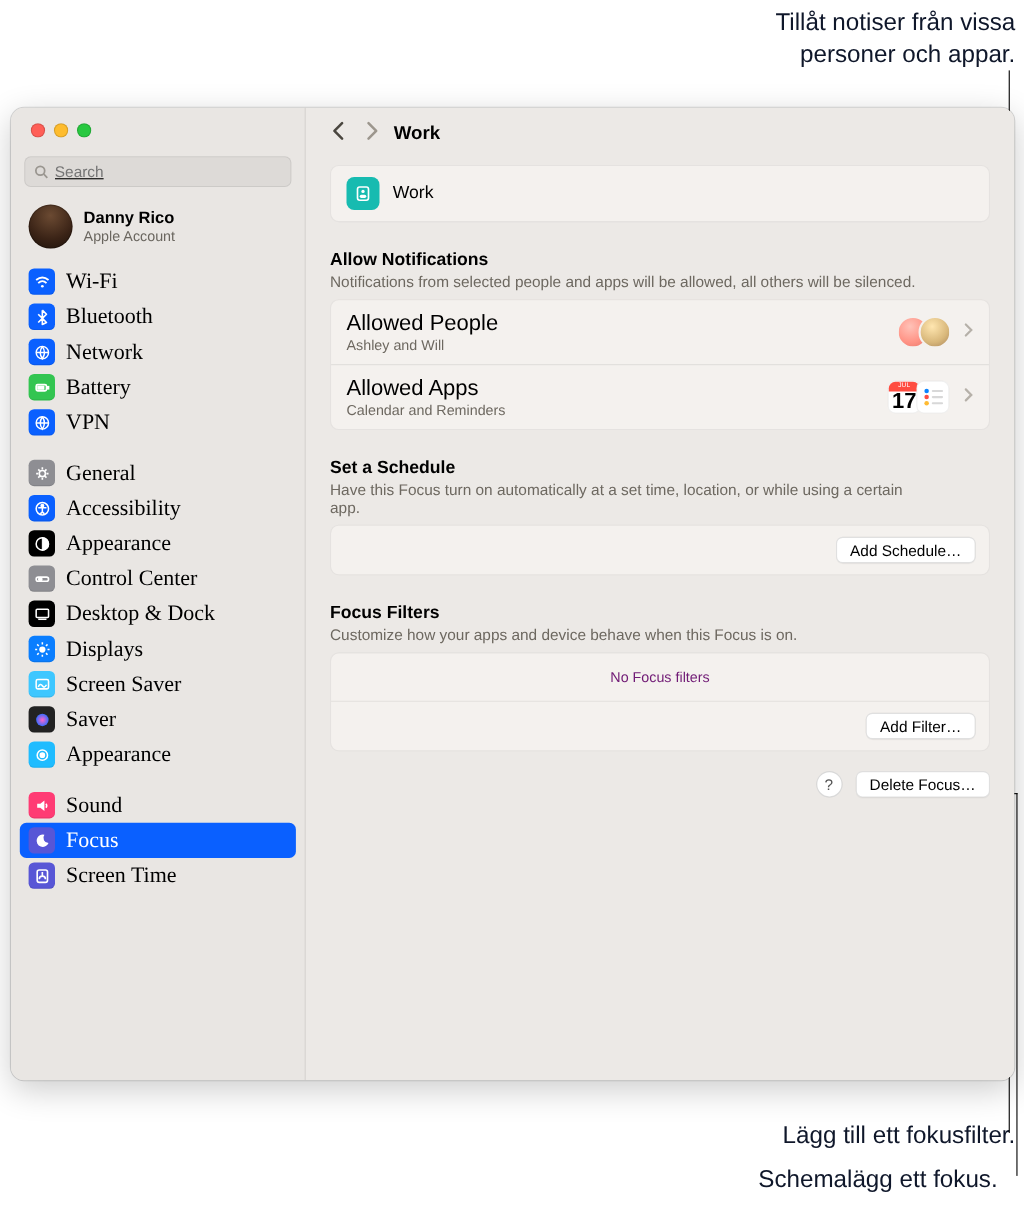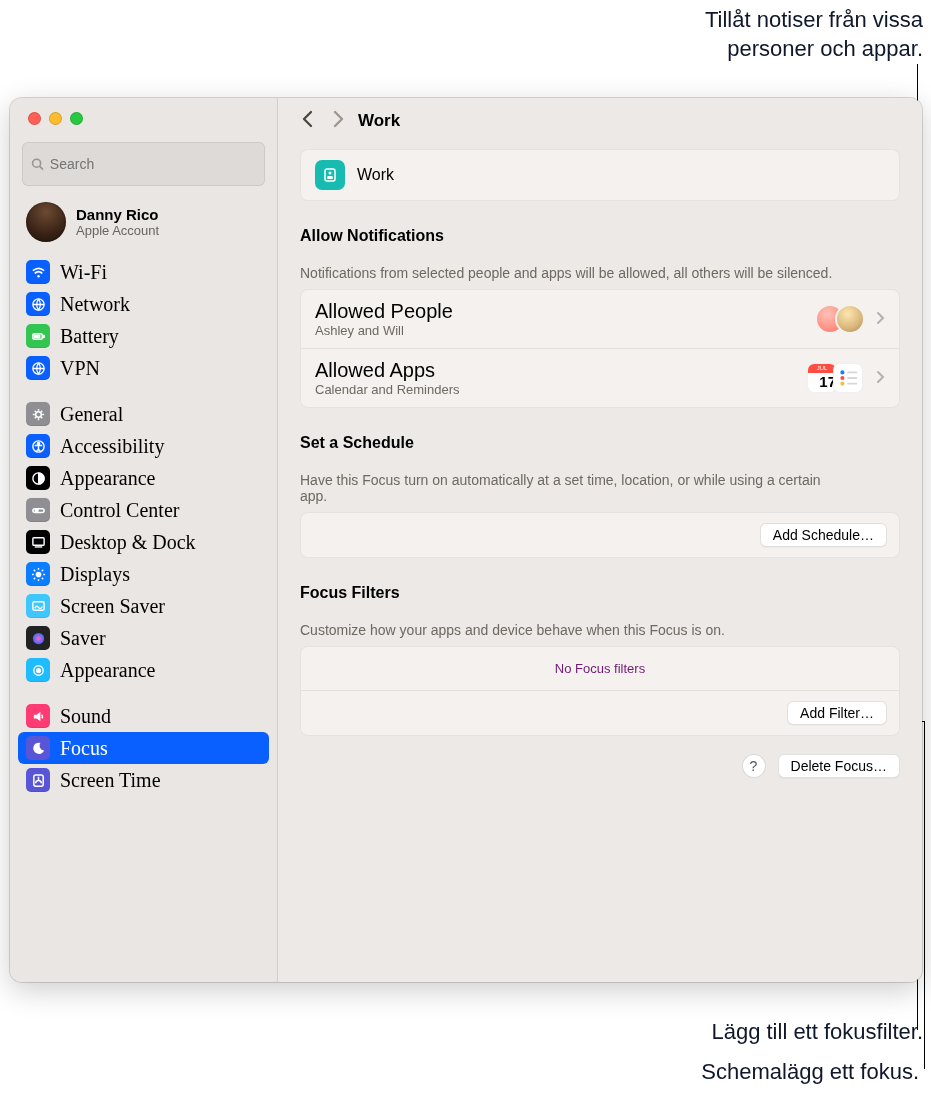"Search" .search { height: 44px -> 28px; text-decoration: none -> underline }
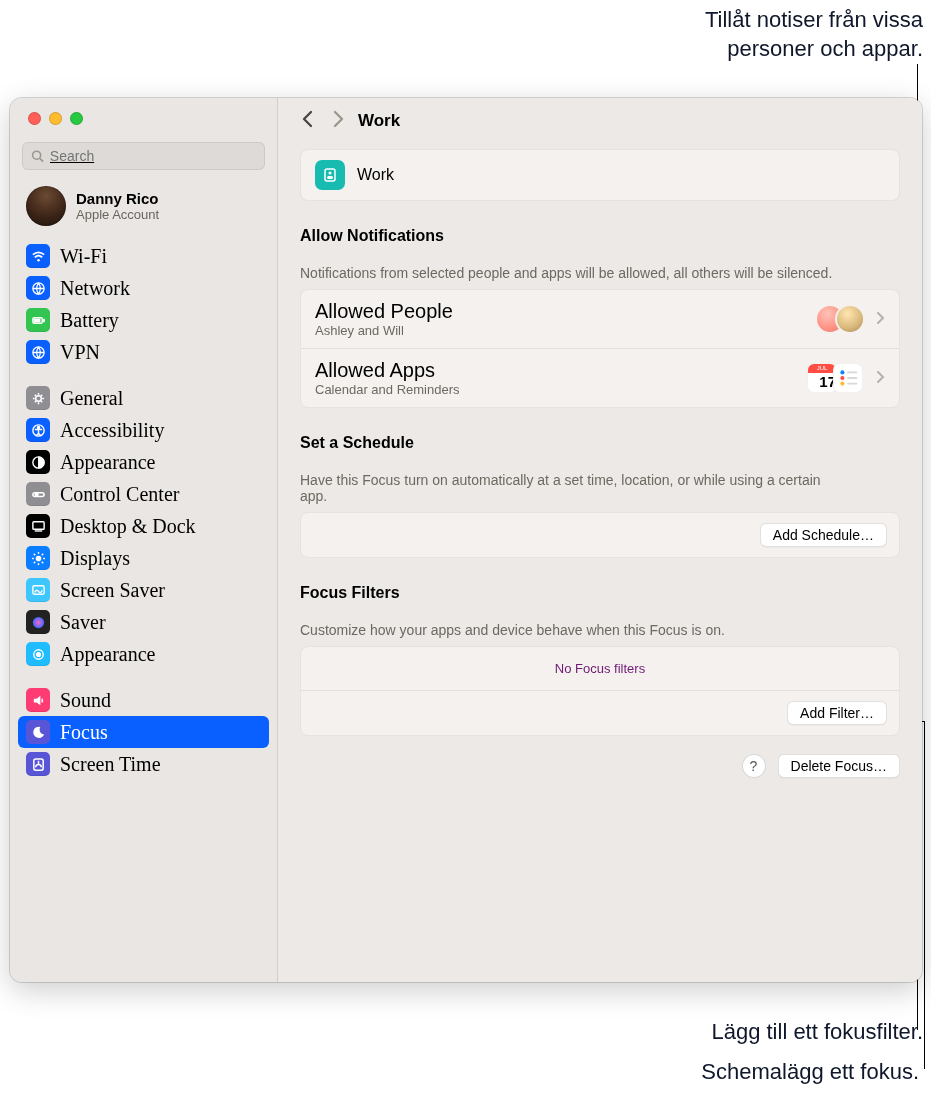"Notifications from selected people and" .sec-sub { margin-top: 20px -> 2px }
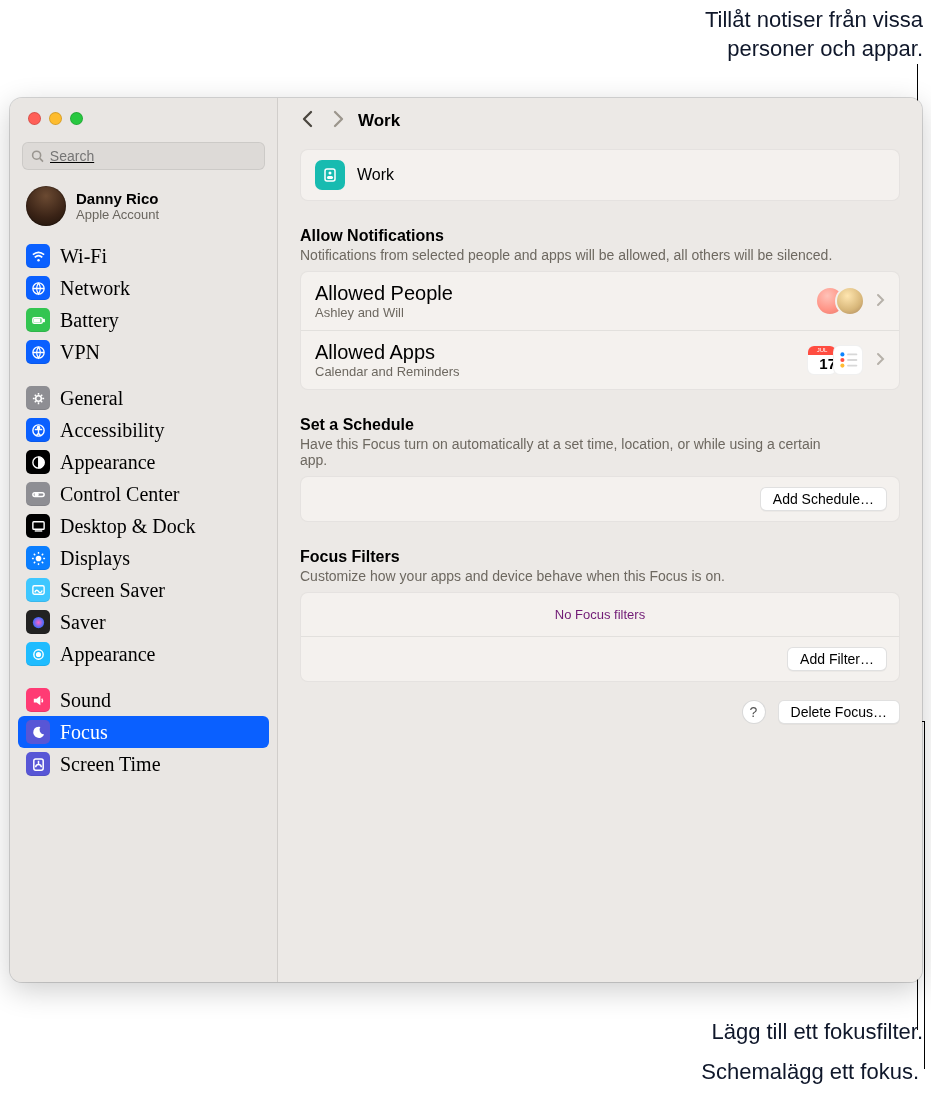"Bluetooth" div.side-item { html: none -> <div> <div> <svg> <path></path> </svg> </div> <span>Bluetooth</span> </div> }
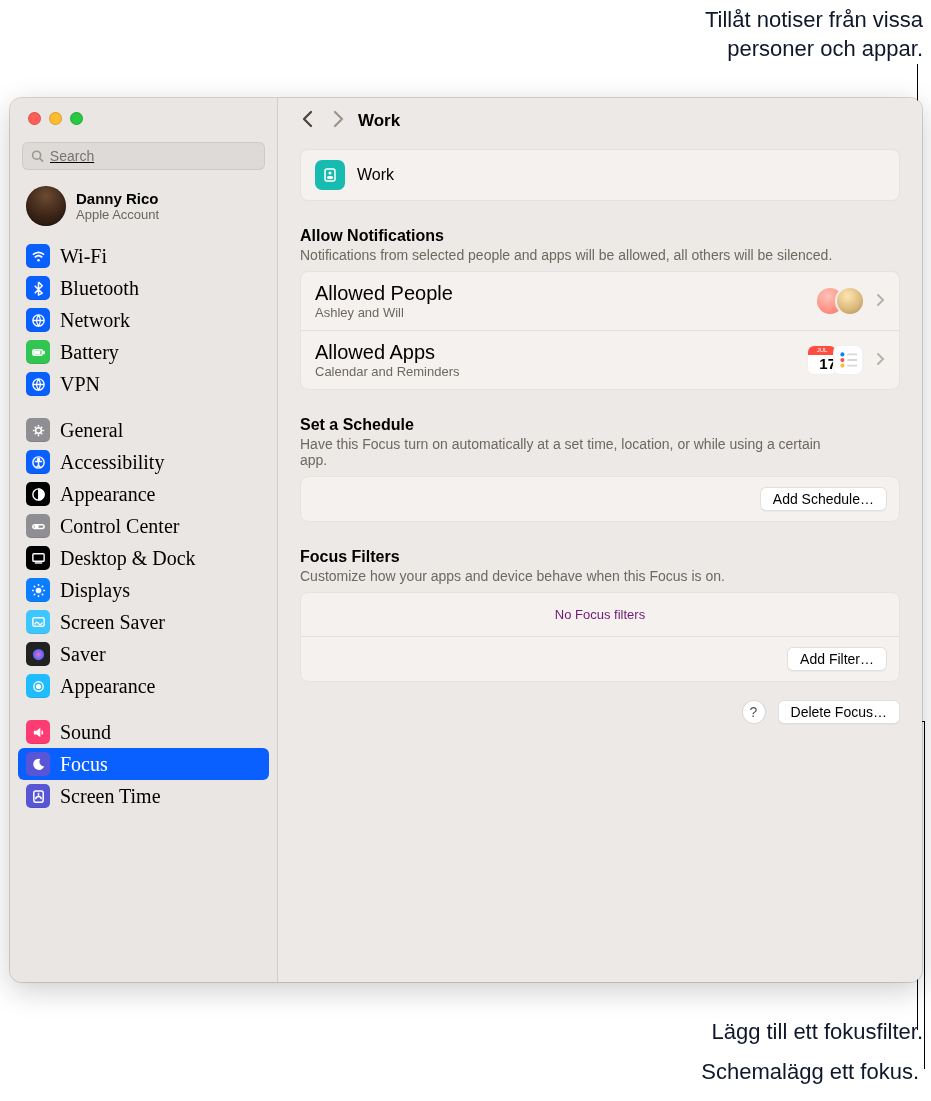"17" div { font-size: 15px -> 20px; text-align: right -> center }
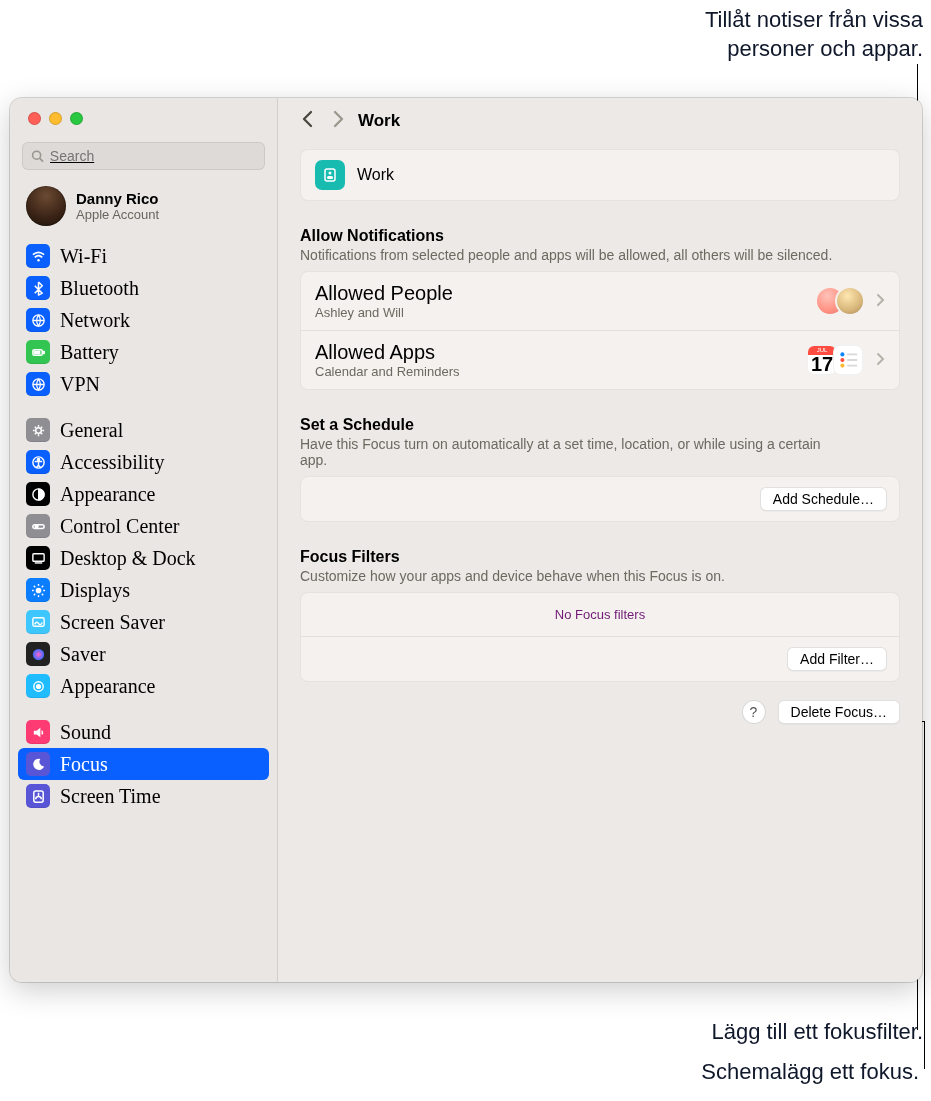"Schemalägg ett fokus." .callout-sched { right: 12px -> 24px }
